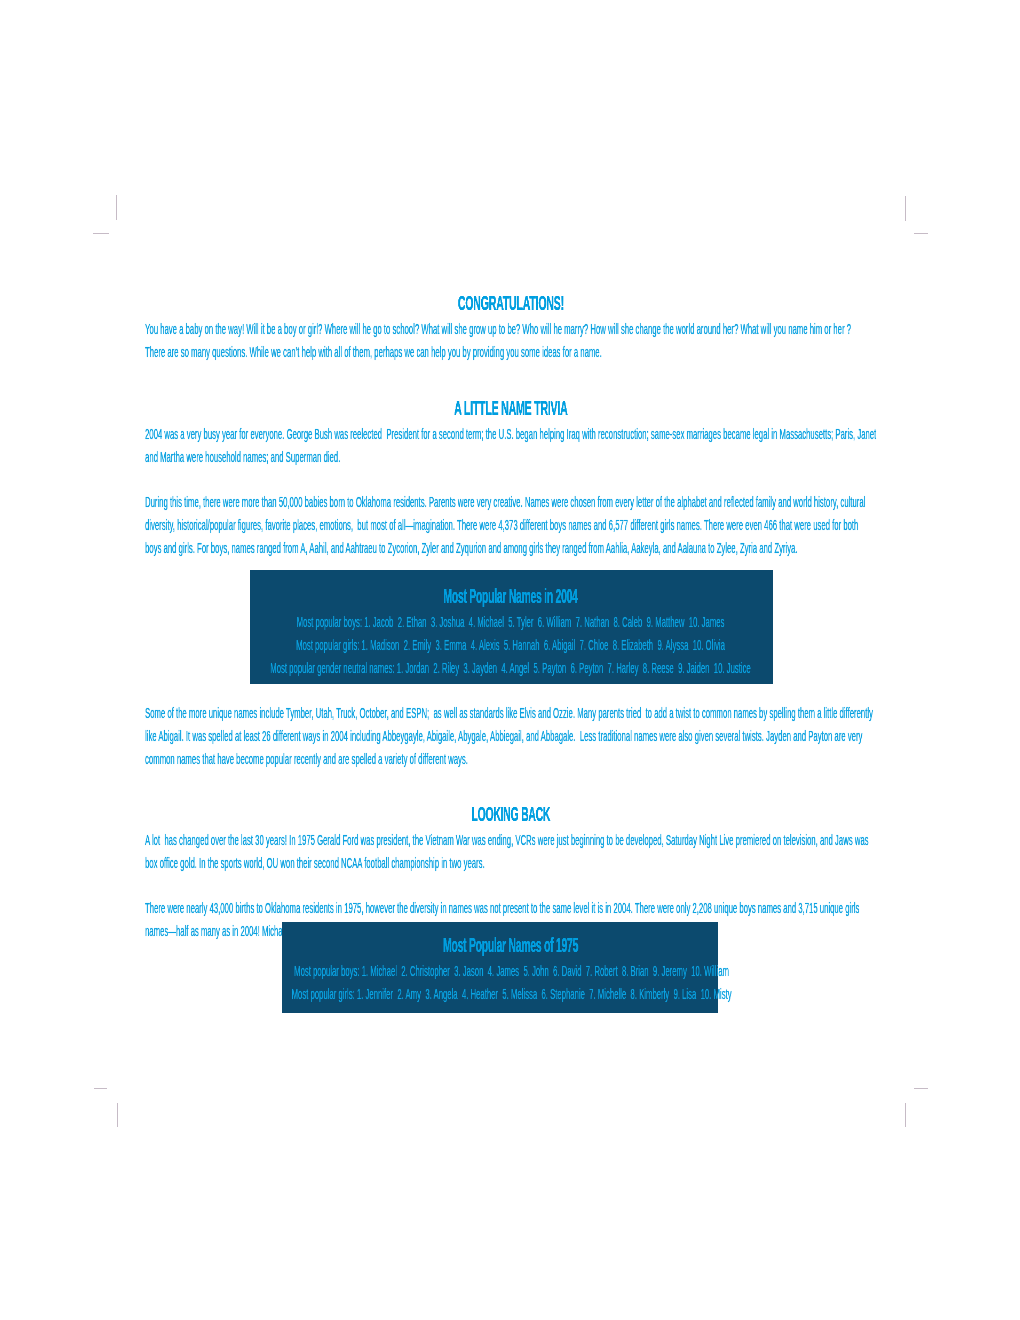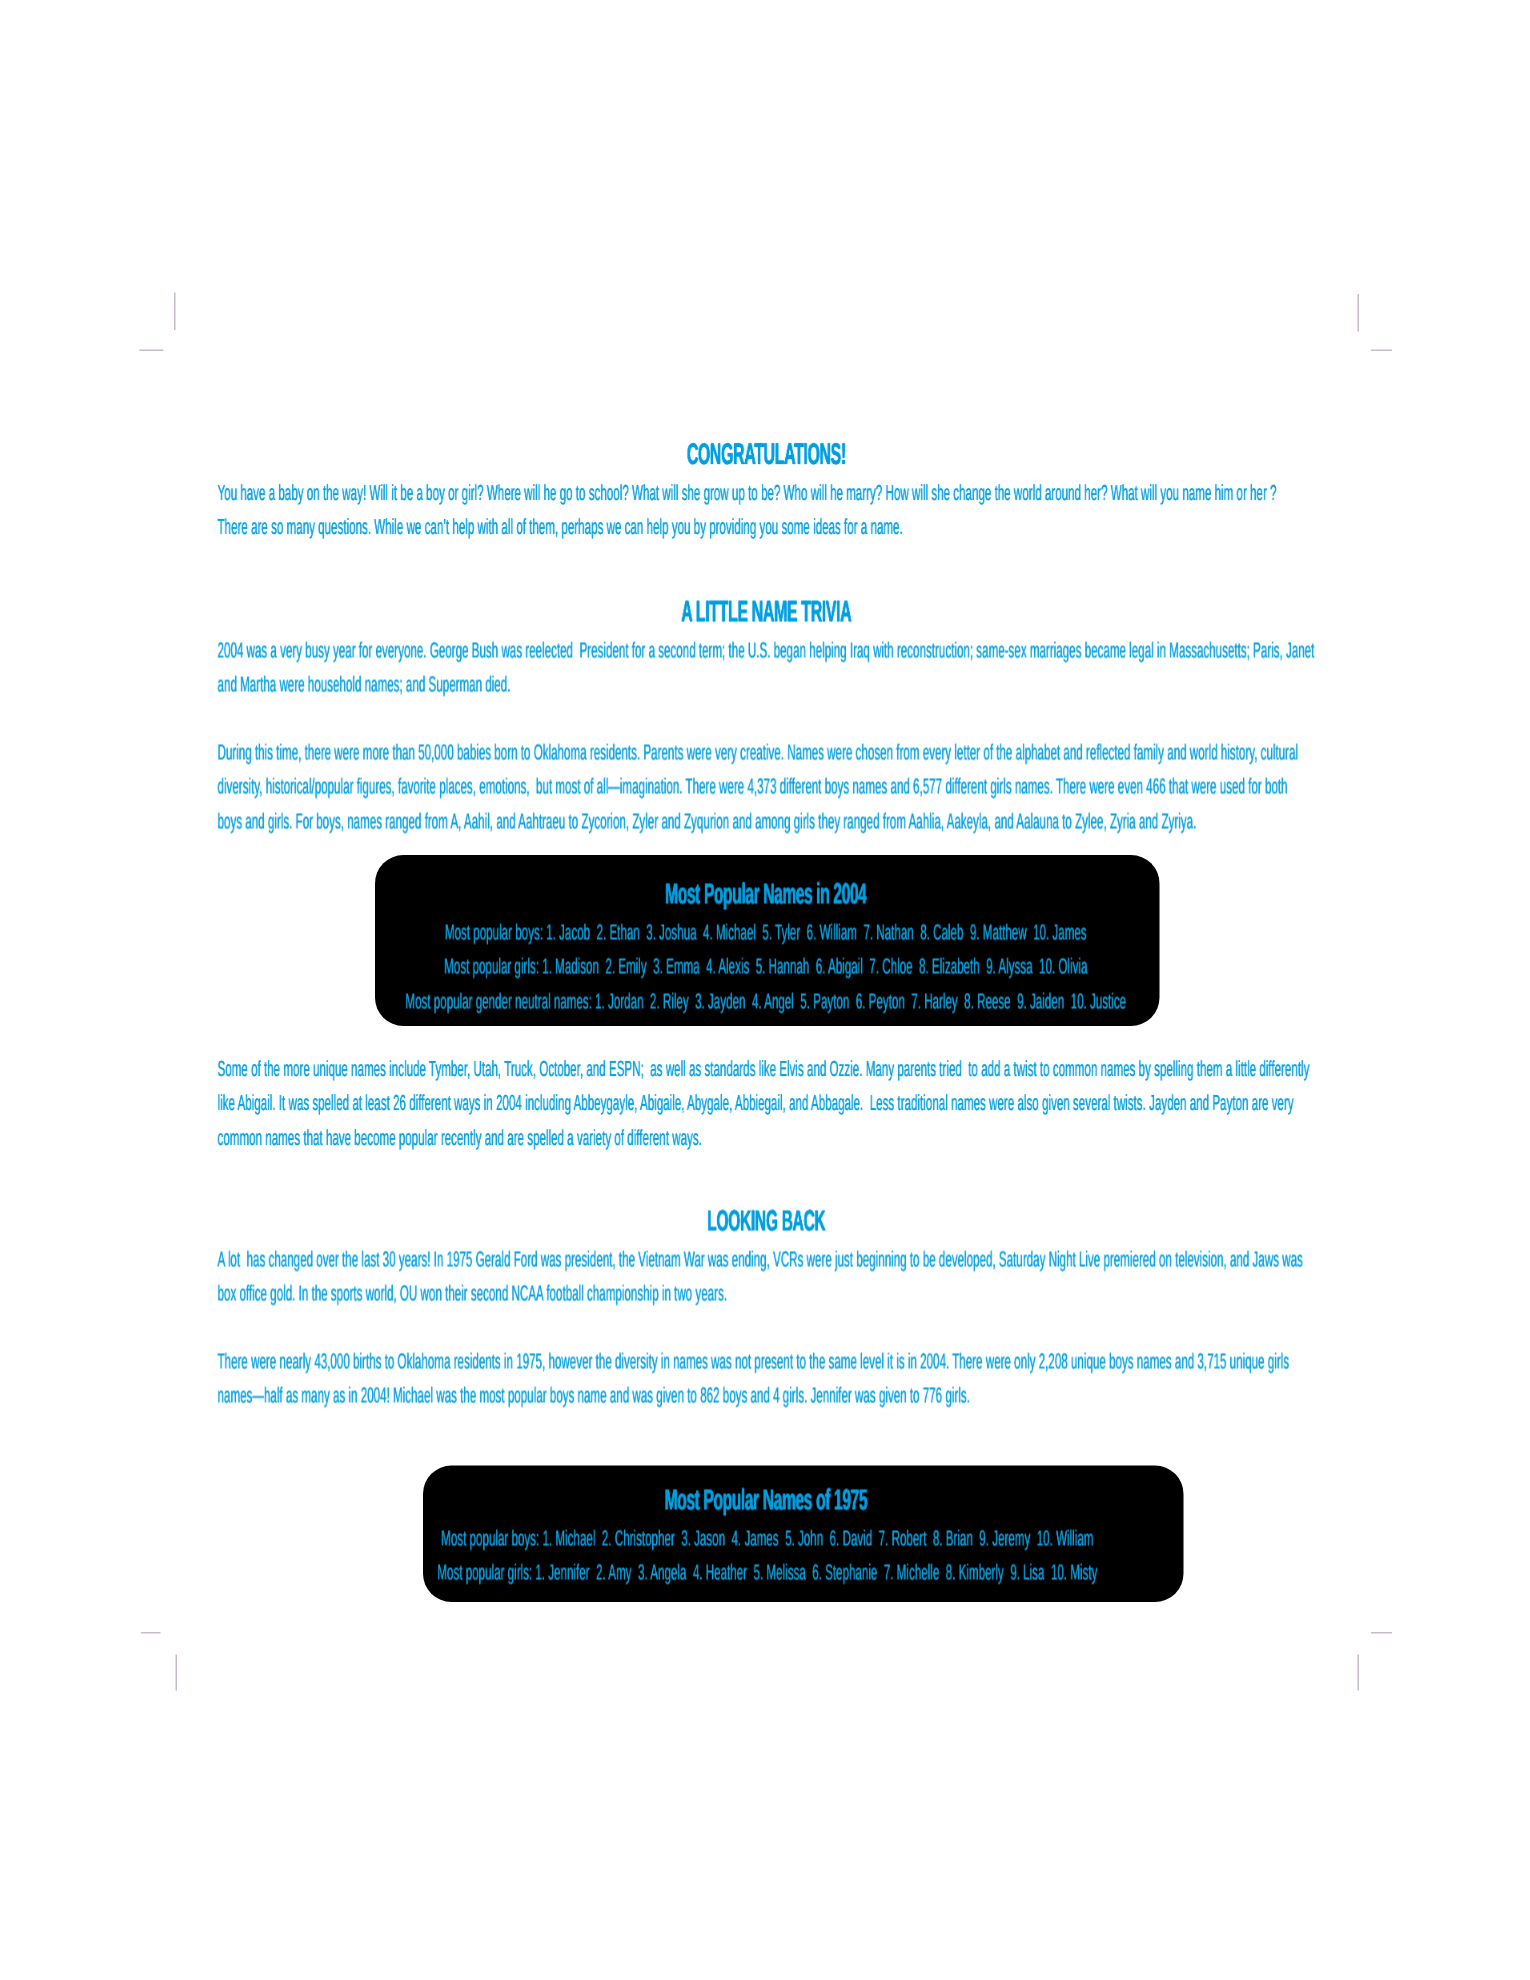"Most Popular Names in 2004" .panel { background: #000000 -> #0c4a6e; border-radius: 19px -> none }
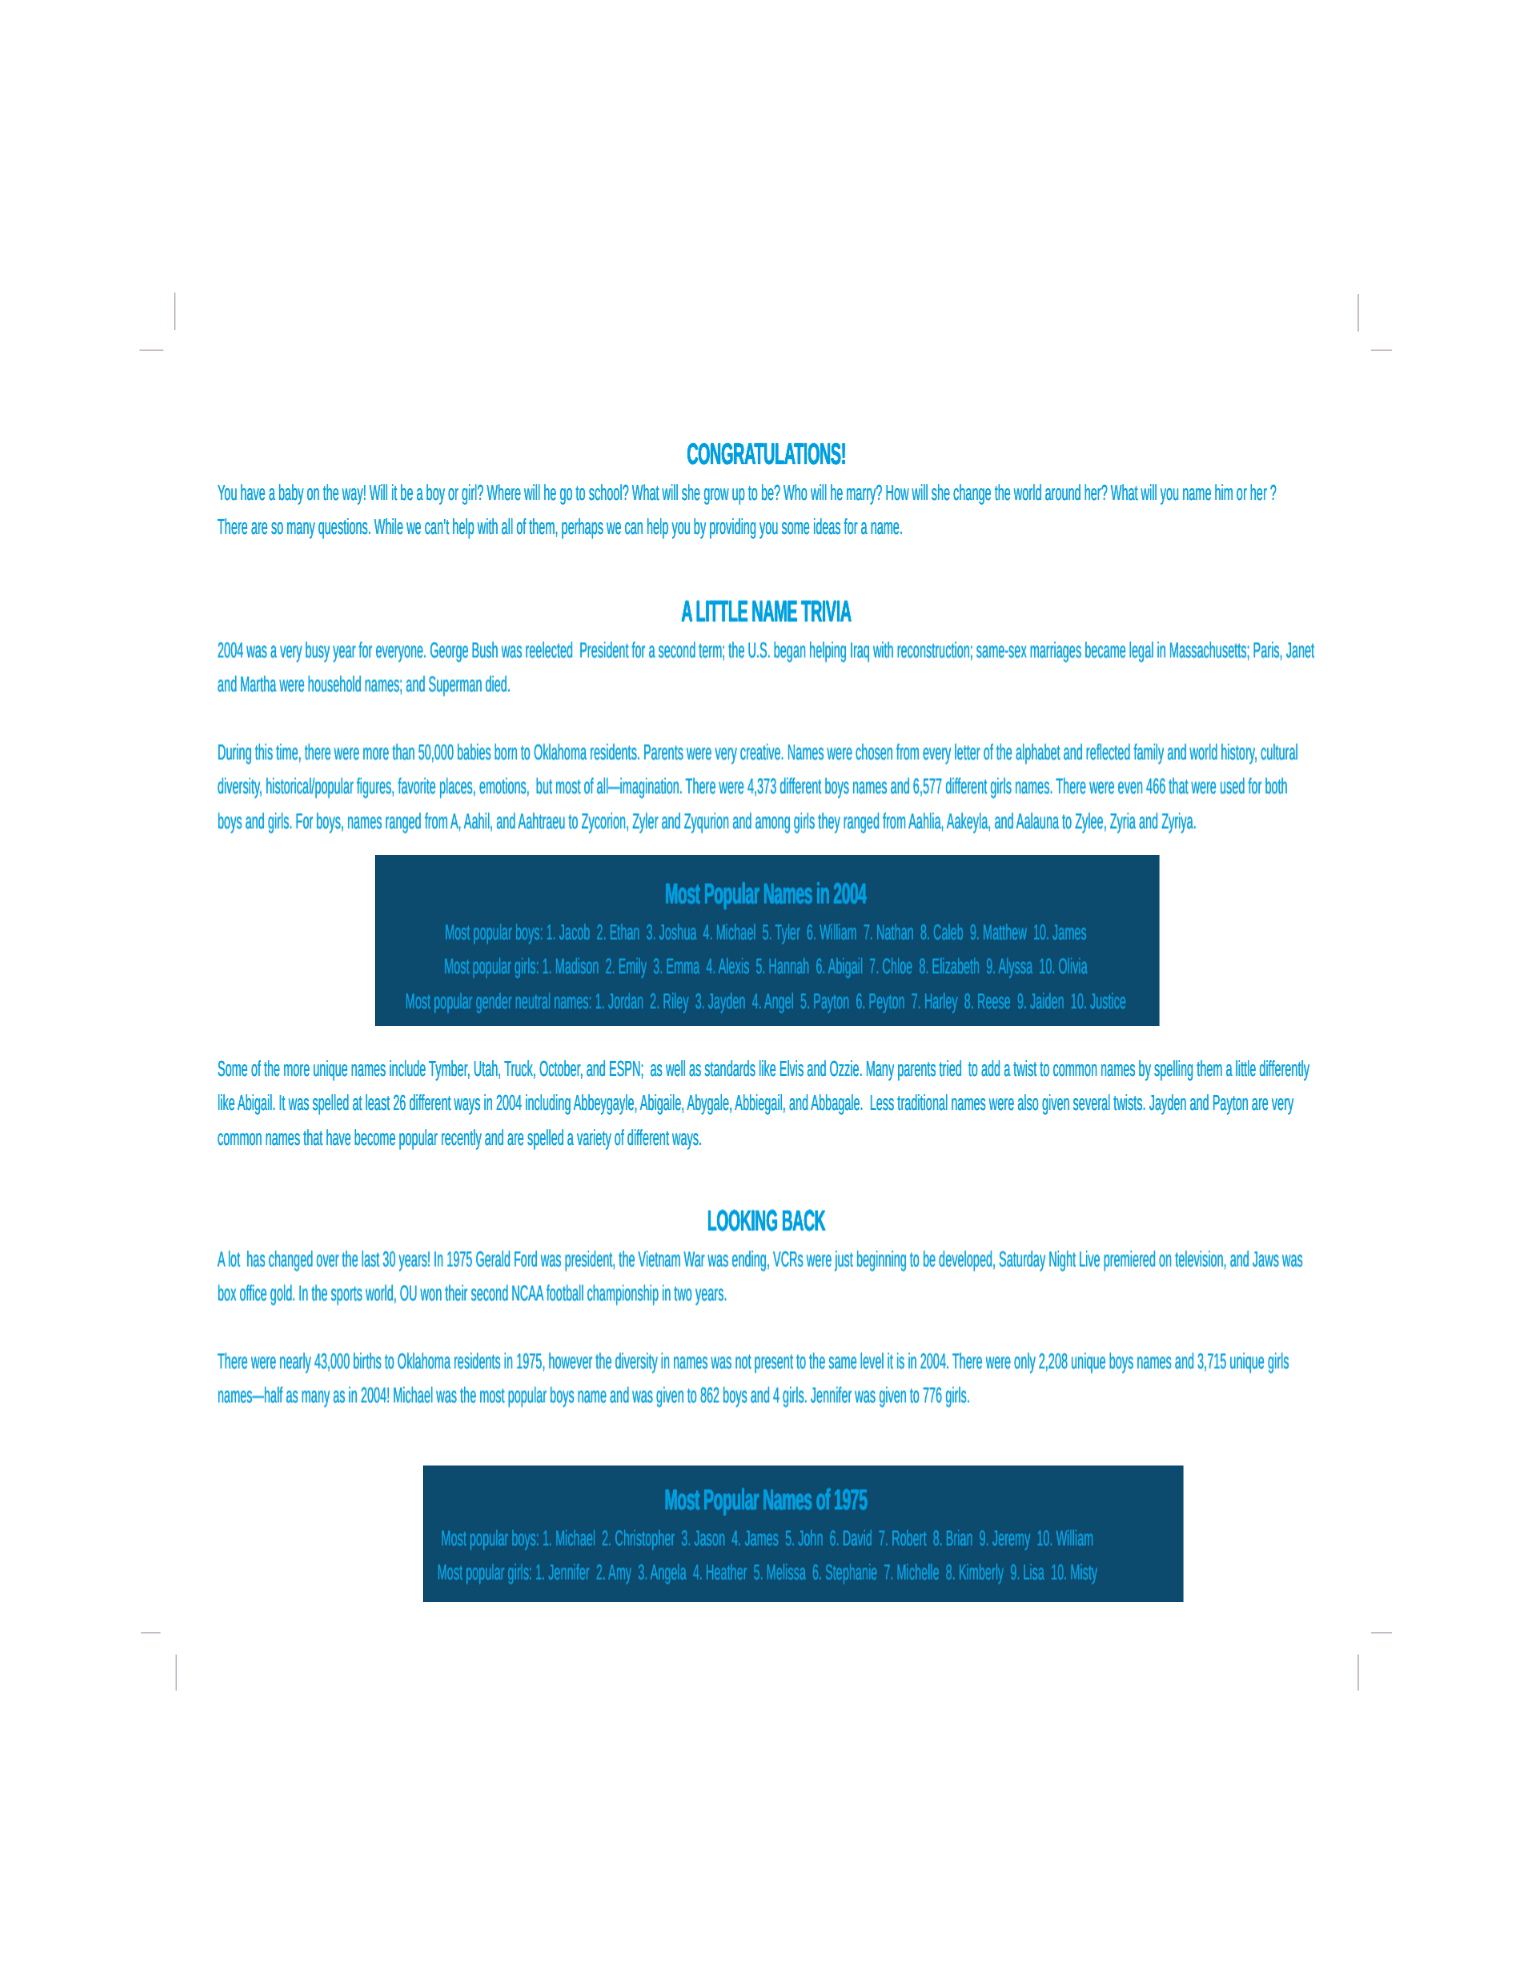"Most Popular Names of 1975" div.panel { top: 977px -> 922px; width: 507px -> 436px }
